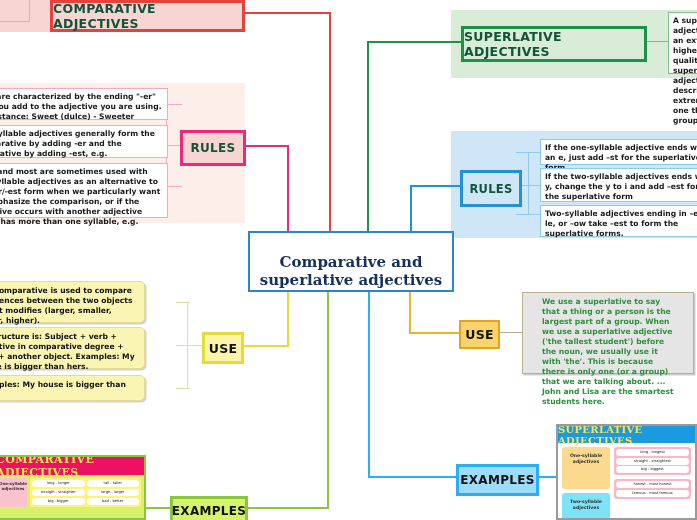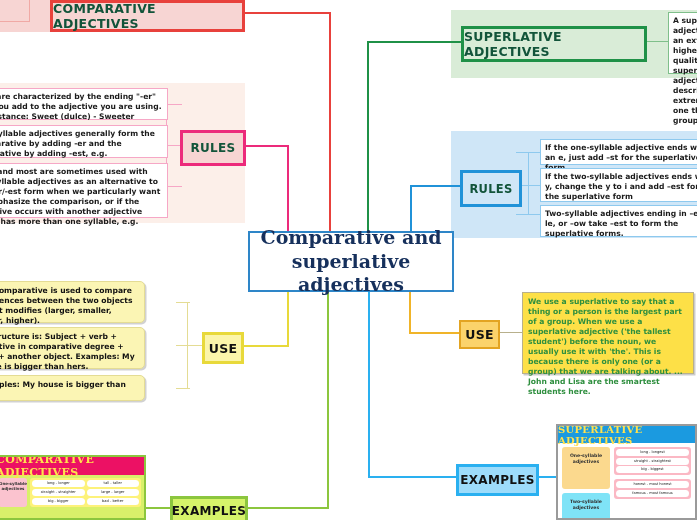"Comparative and" #center-node { align-items: center -> flex-end; font-size: 19px -> 15px }
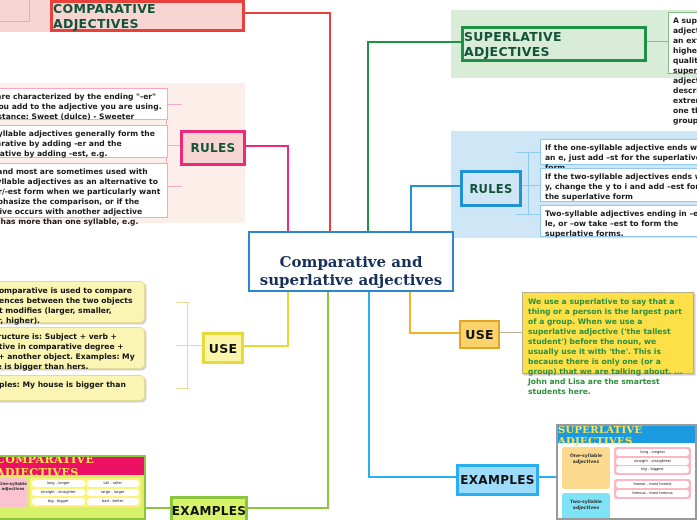"We use a superlative to" .leaf-olive { background: #fde047 -> #e5e5e5; padding: 4px 5px -> 4px 19px }
